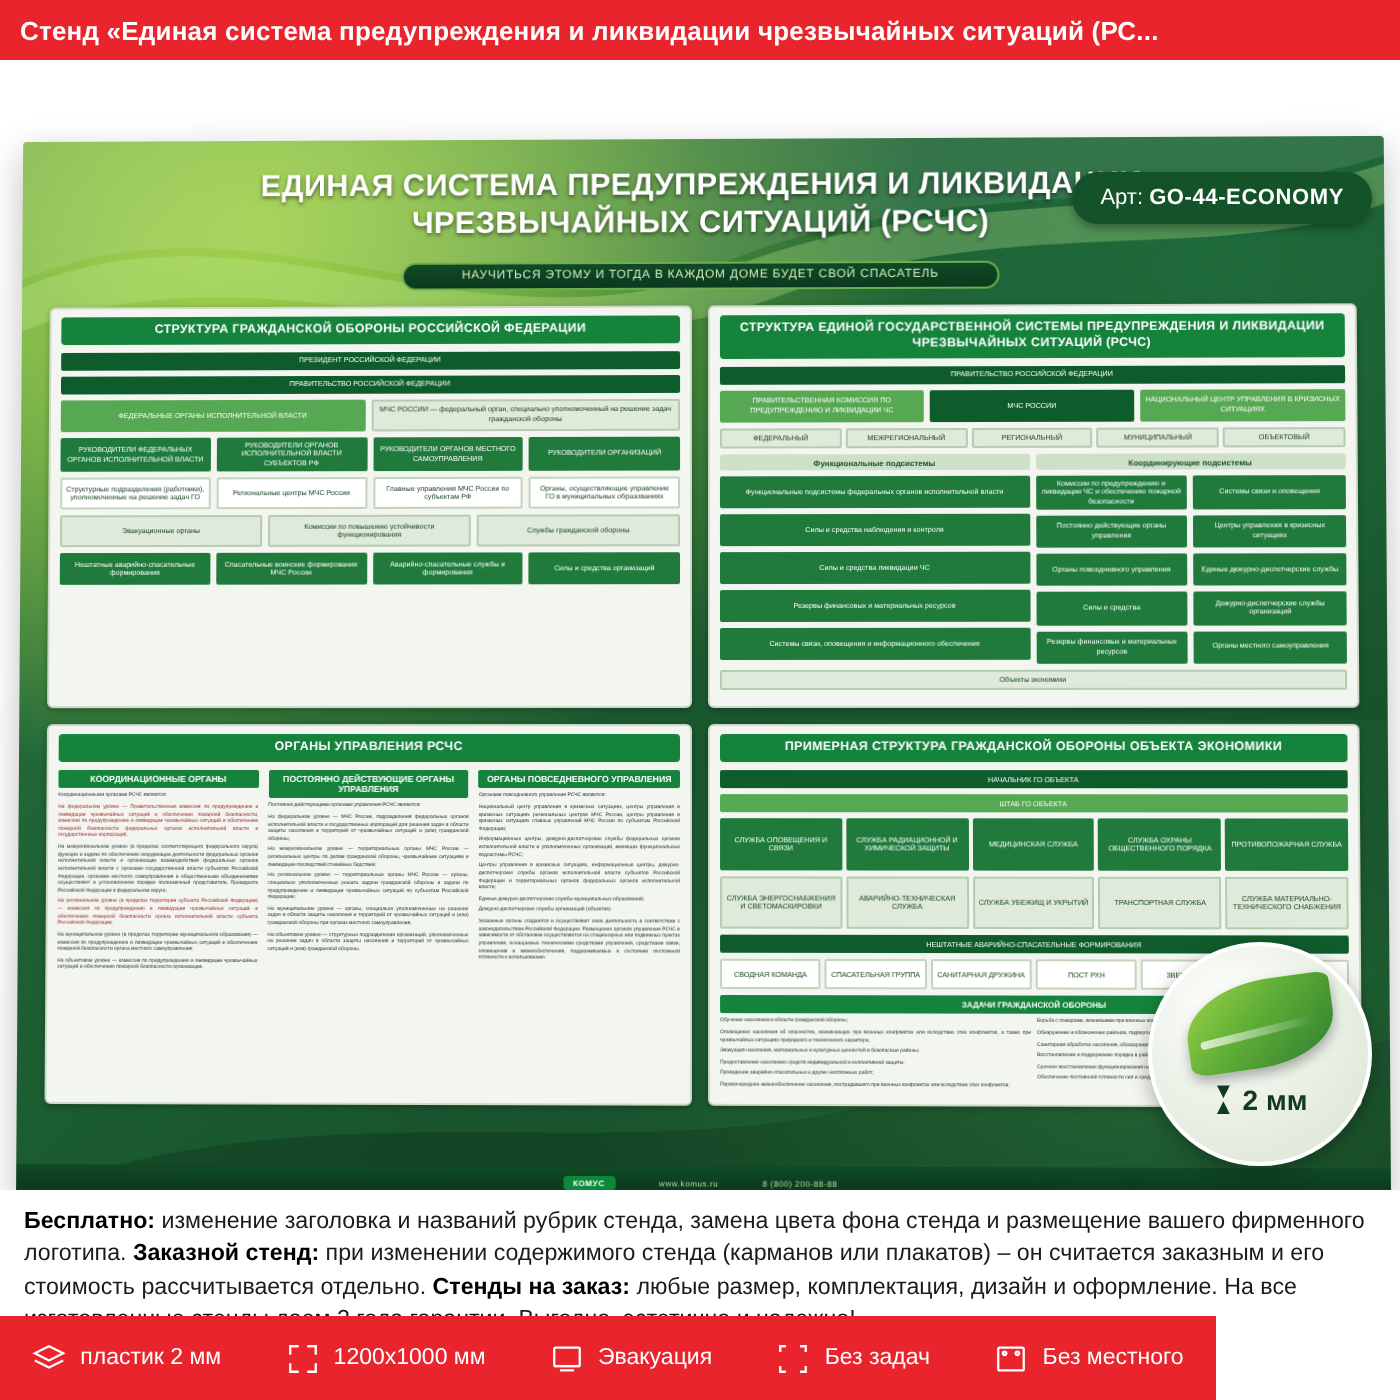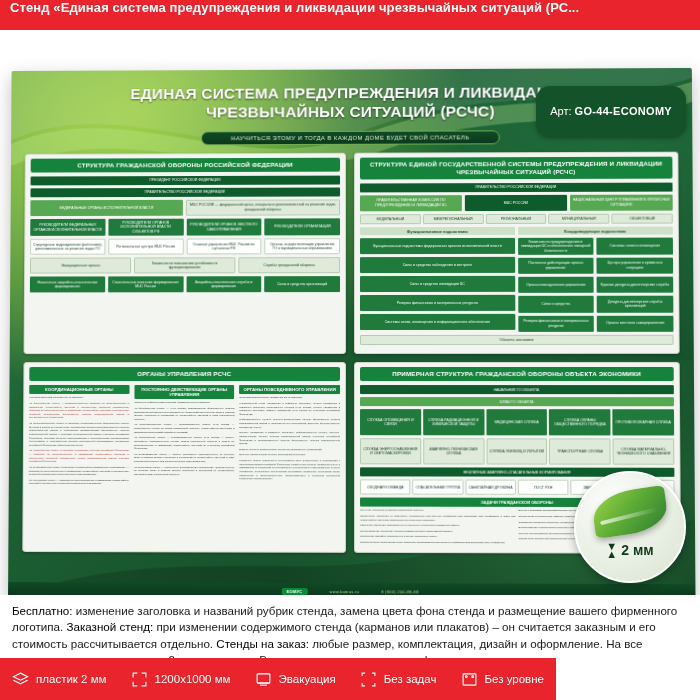"Стенд «Единая система предупреждения и" .topbar { align-items: none -> center }
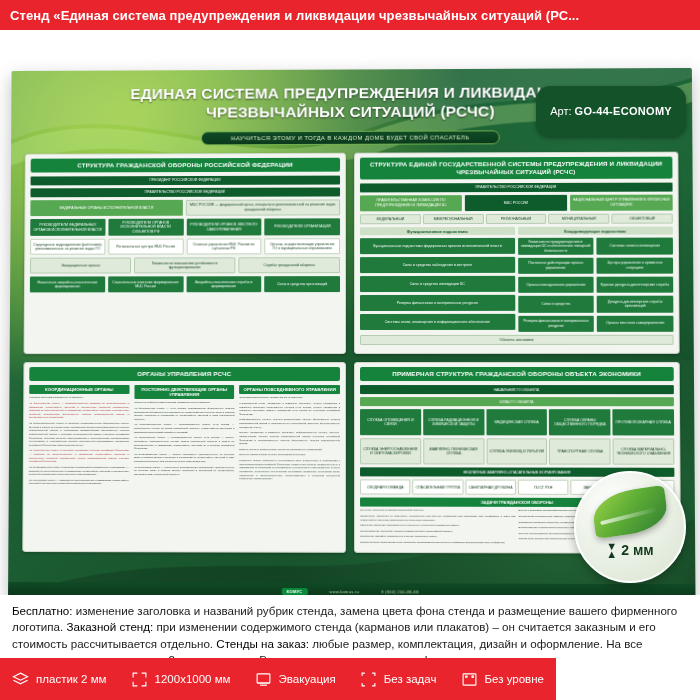"Арт: GO-44-ECONOMY" .art-badge { padding: 19px 14px -> 7px 14px }
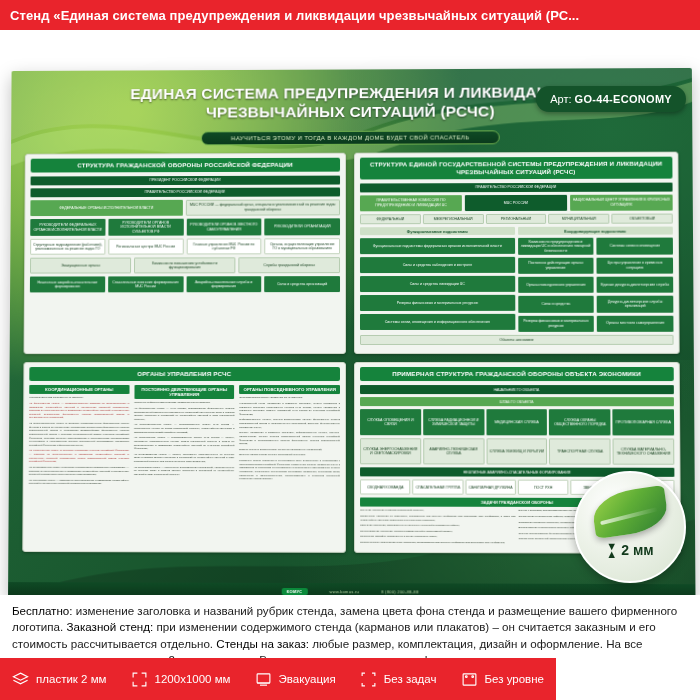"Бесплатно:" .desc b { font-weight: normal -> bold }
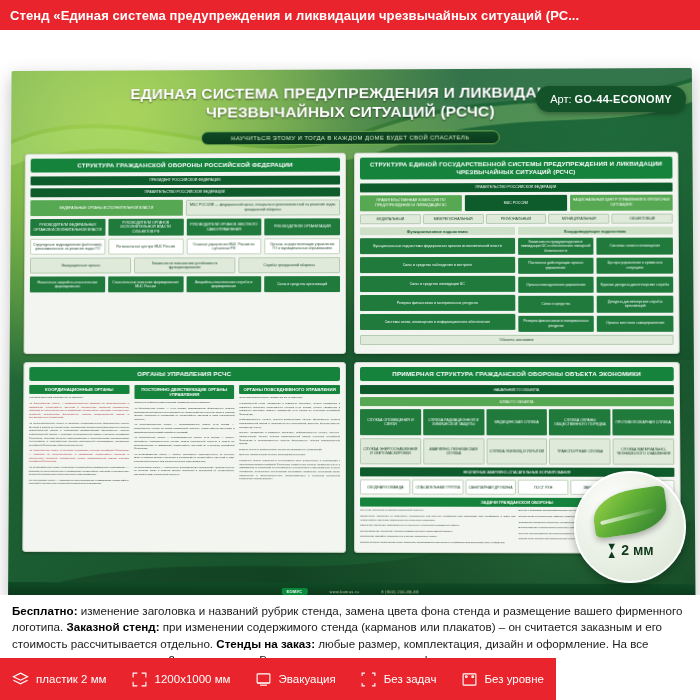"пластик 2 мм" .featurebar { width: 556px -> 608px }
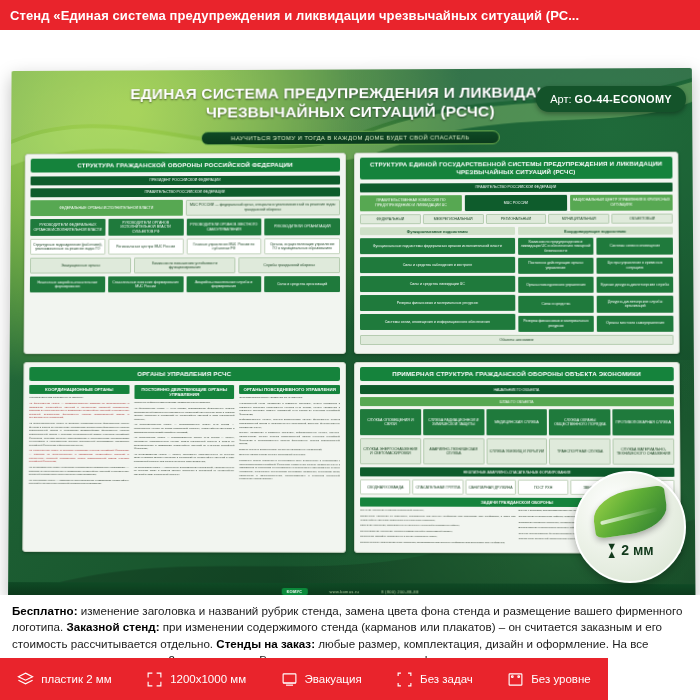"Без уровне" span { text: уровне -> местного }
